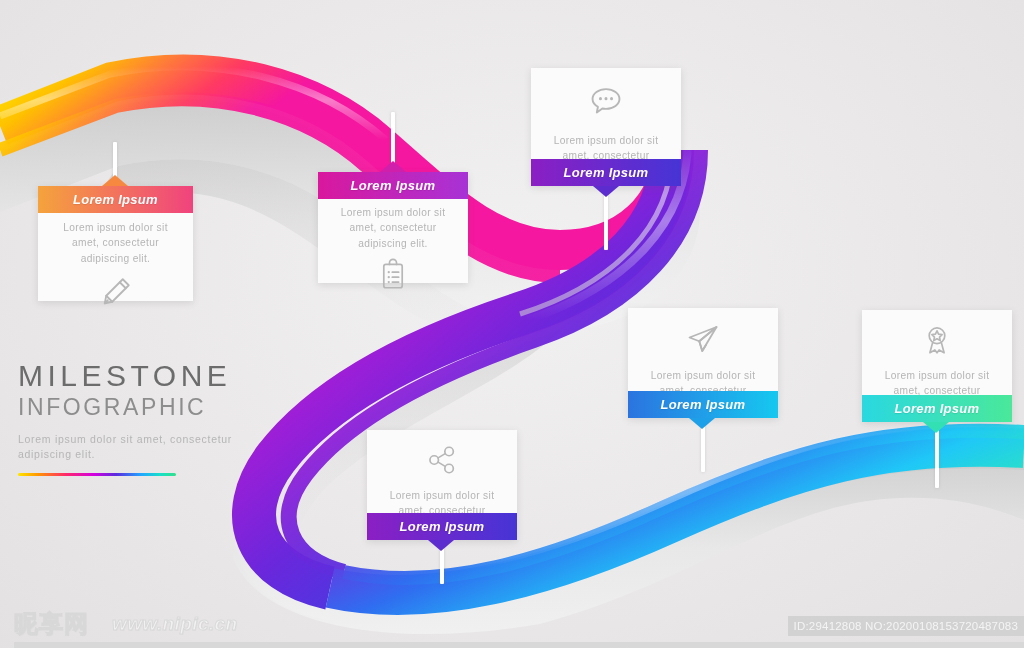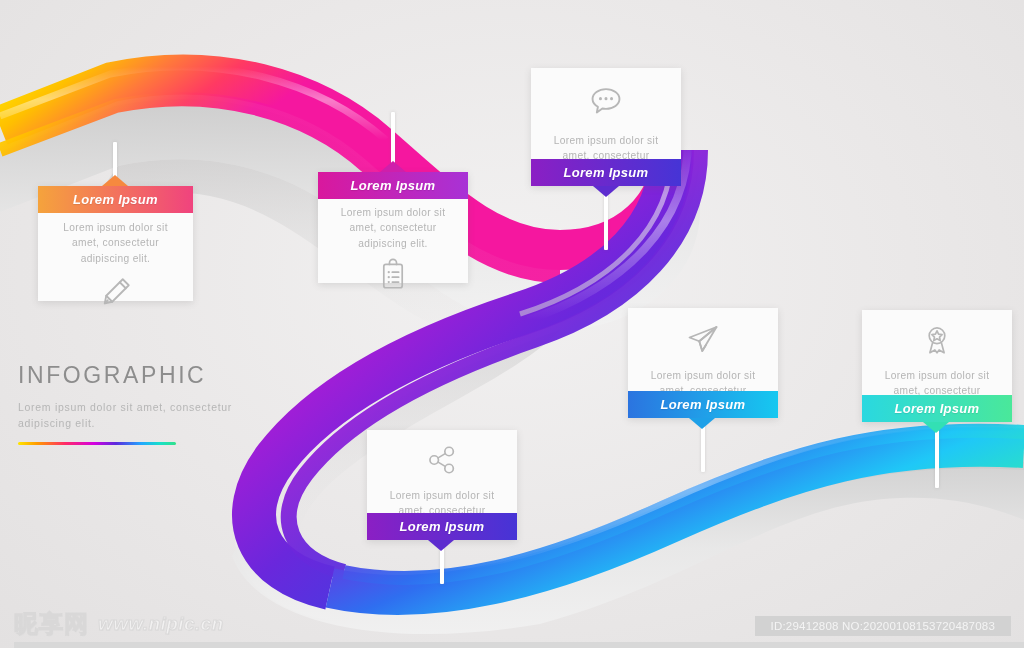"MILESTONE" div.t-main { html: none -> <div>MILESTONE</div> }
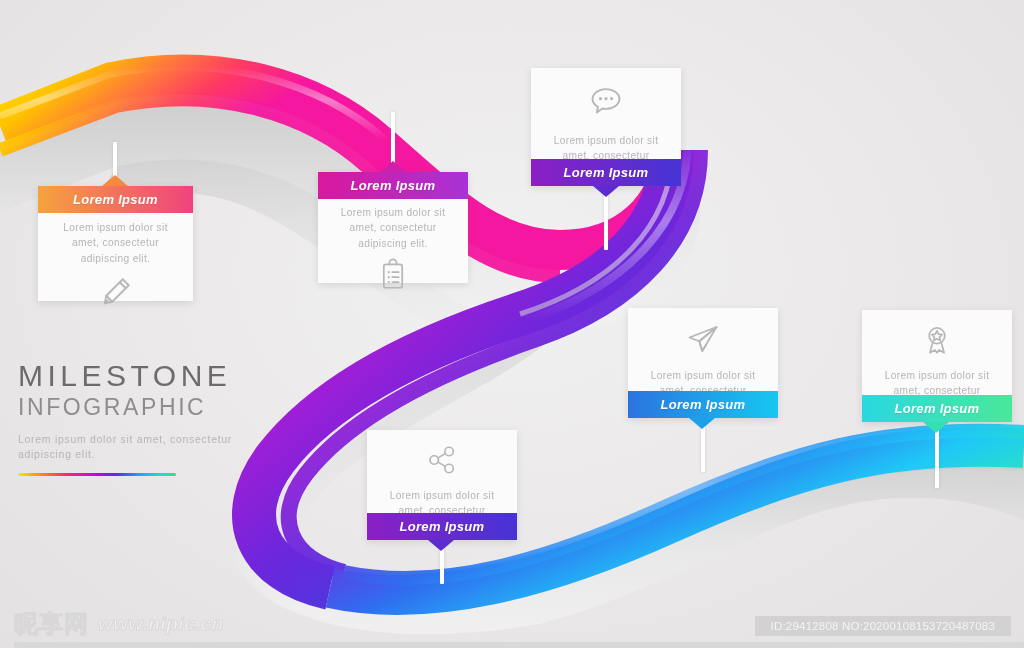"www.nipic.cn" .wm { gap: 9px -> 23px }
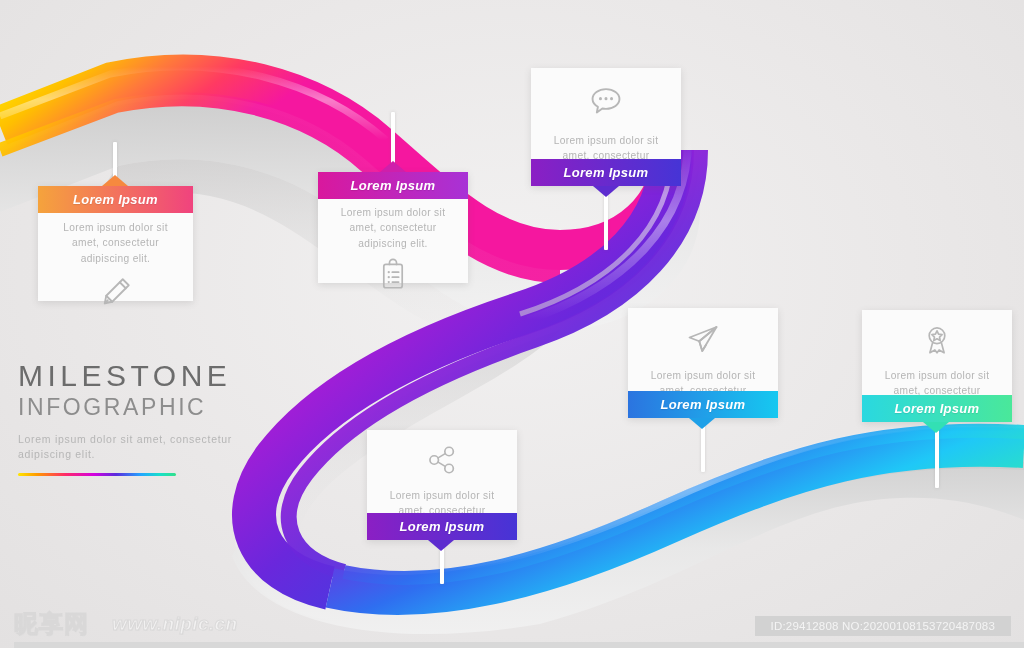"ID:29412808 NO:20200108153720487083" .idbar { padding: 4px 16px -> 4px 6px; right: 13px -> 0 }
